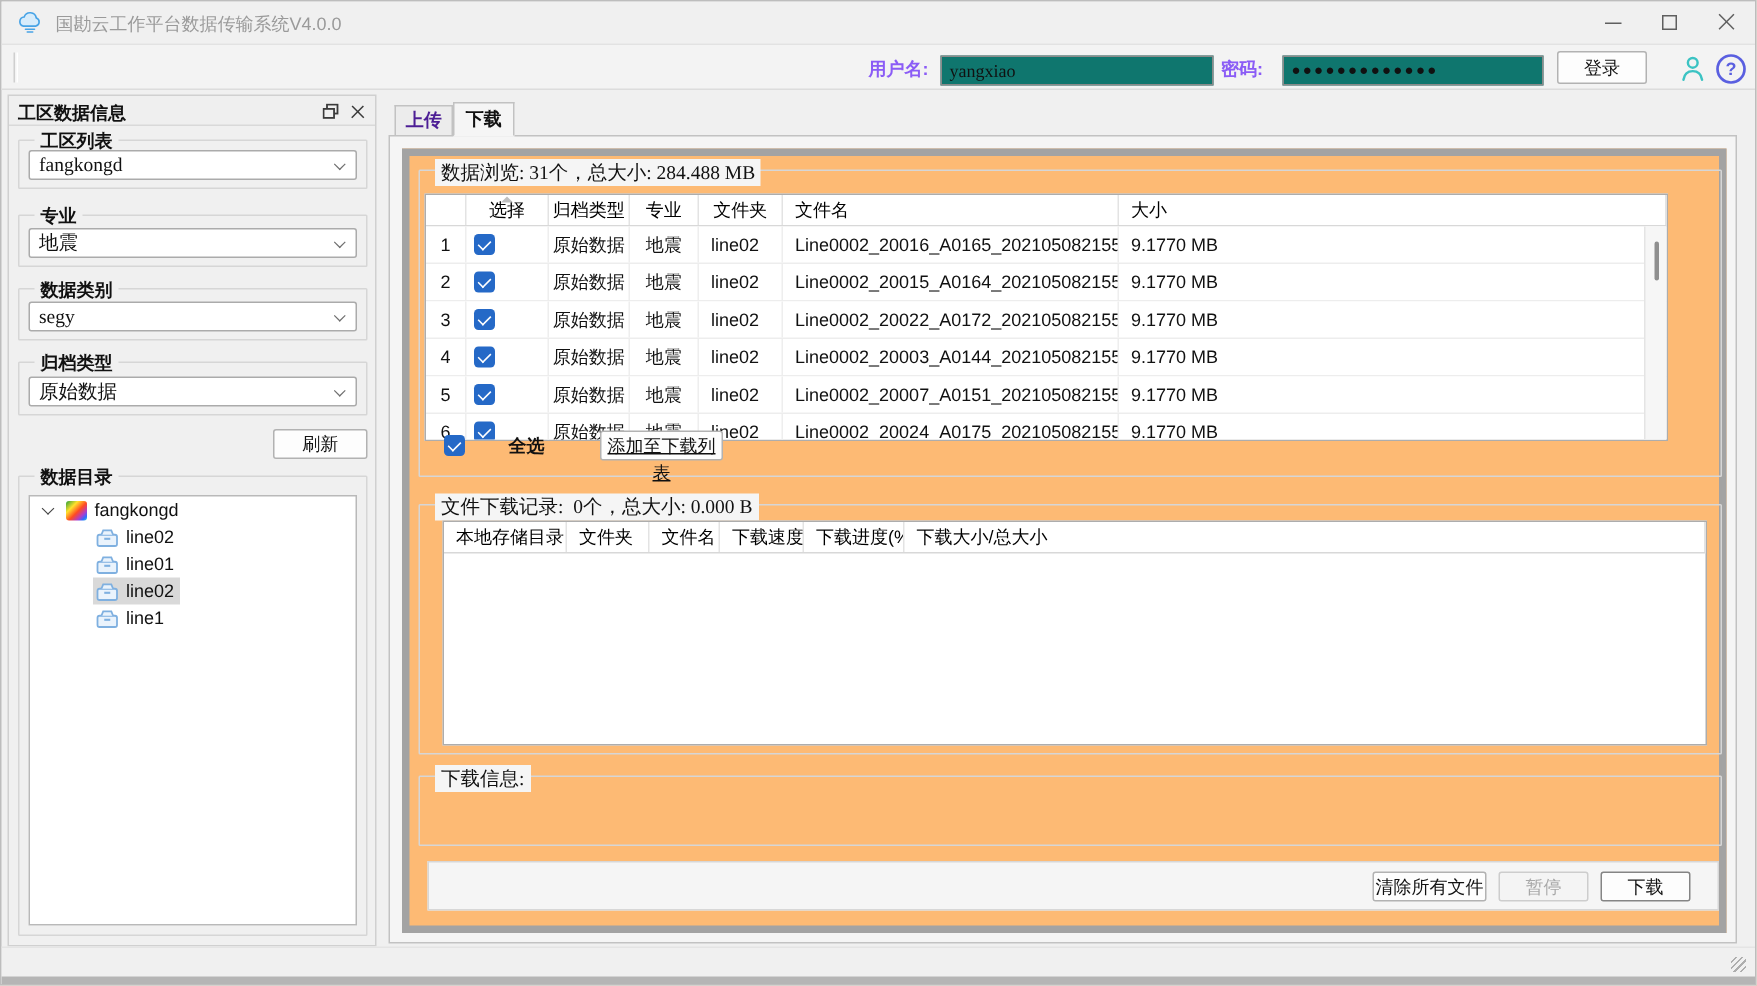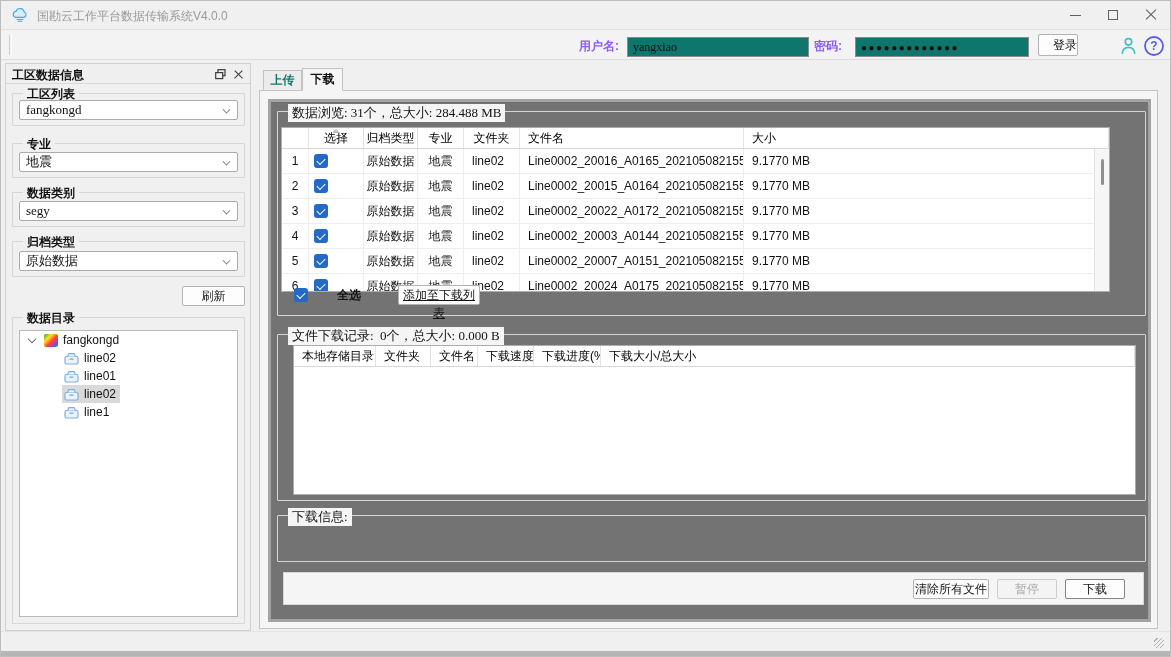"登录" .btn-login { text-align: right -> none; width: 40px -> 60px }
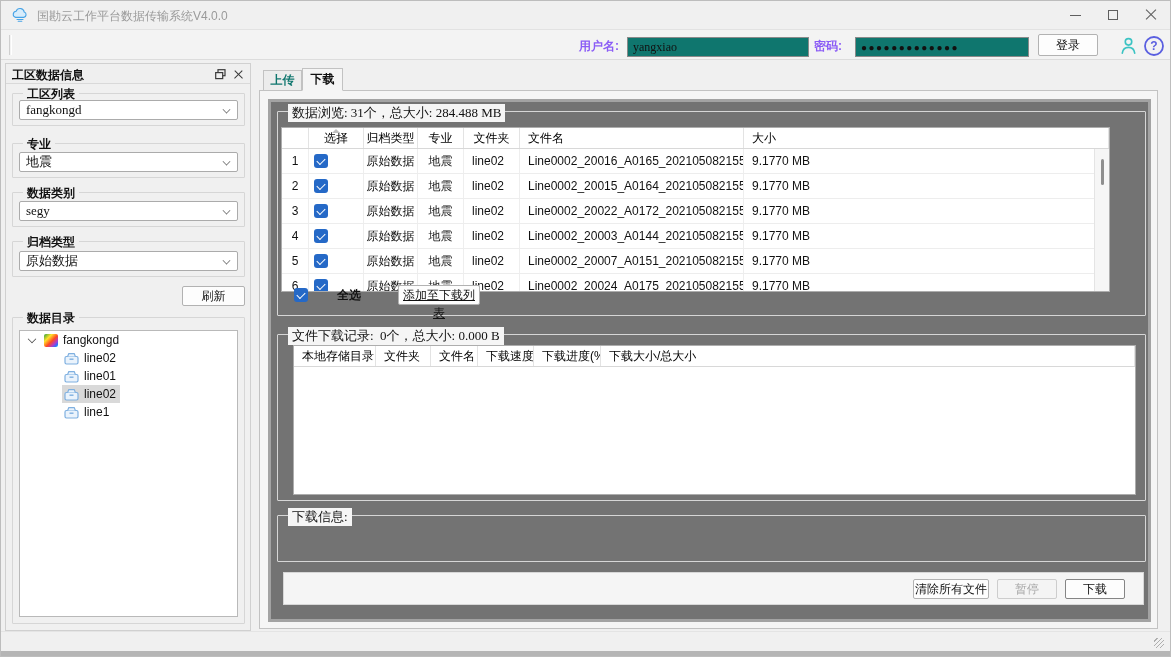"上传" .tab-upload { color: #0f766e -> #4c1d95 }
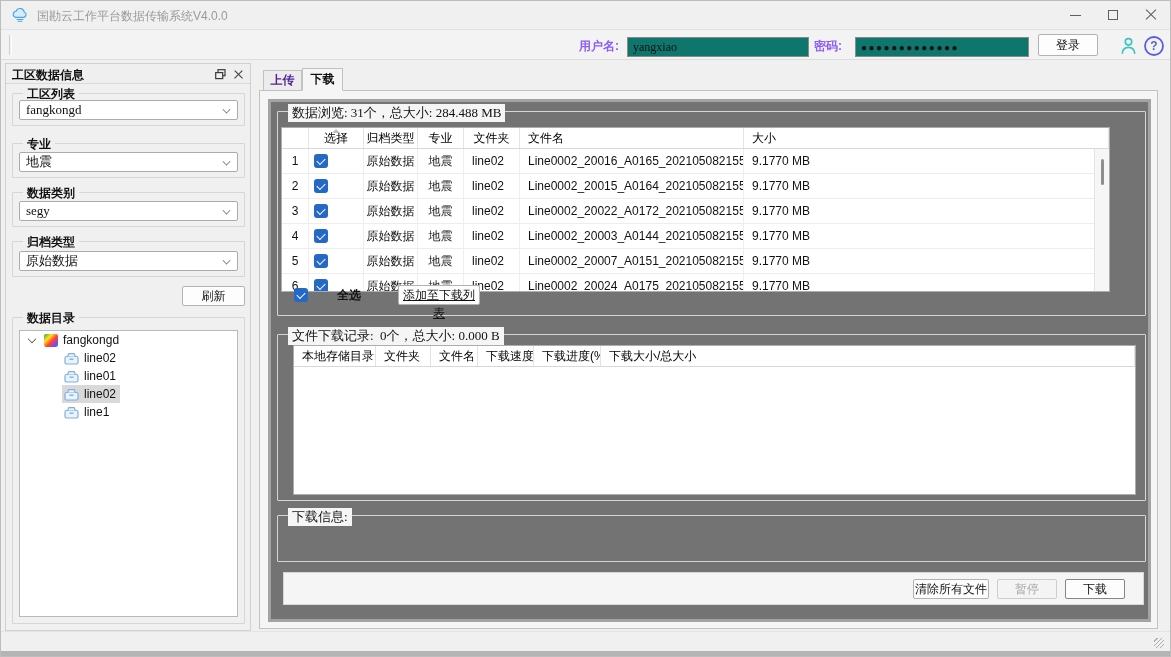"数据浏览: 31个，总大小: 284.488 MB" .inner { background: #737373 -> #fdba74; border: 3px solid #a3a3a3 -> 5px solid #a3a3a3 }
